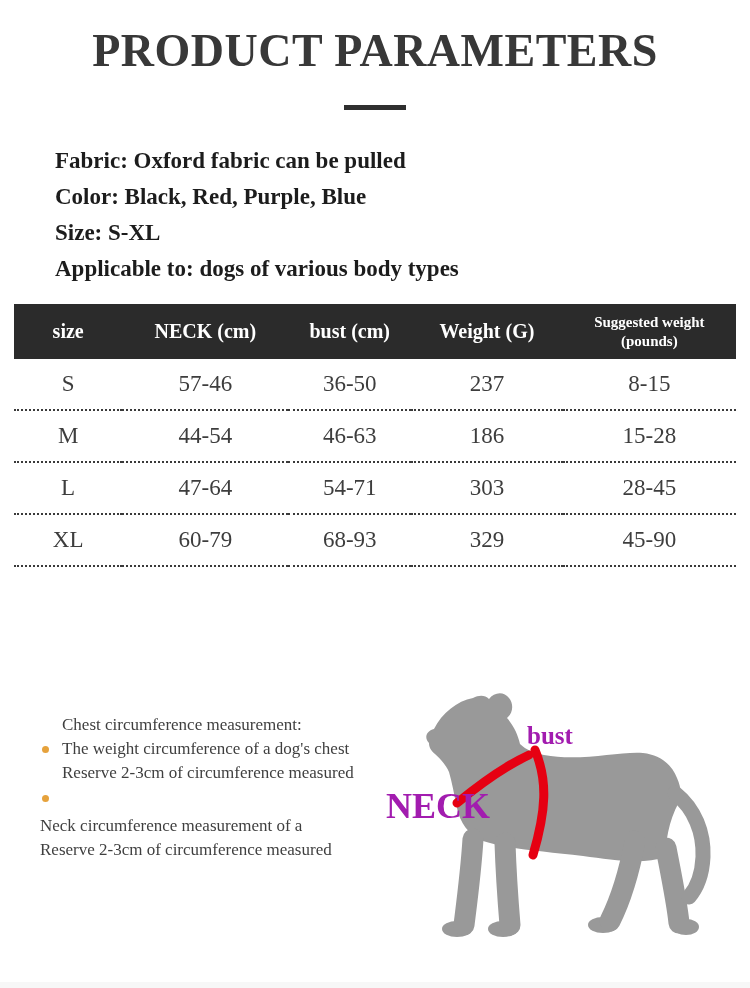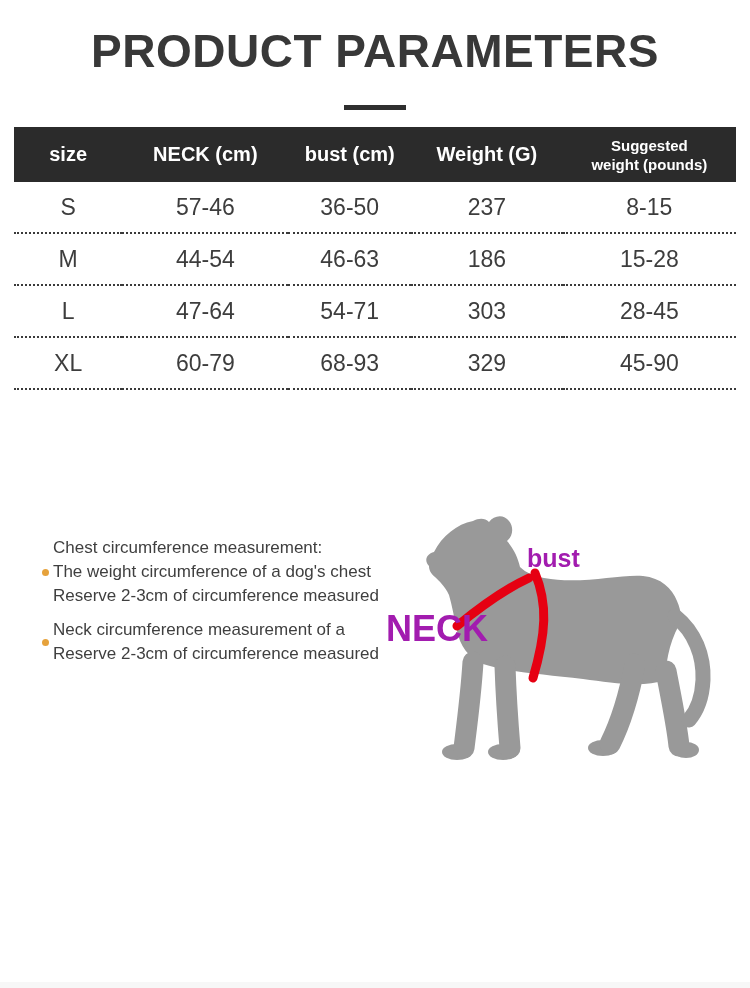"PRODUCT PARAMETERS" .page { font-family: Liberation Sans, sans-serif -> Liberation Serif, serif }
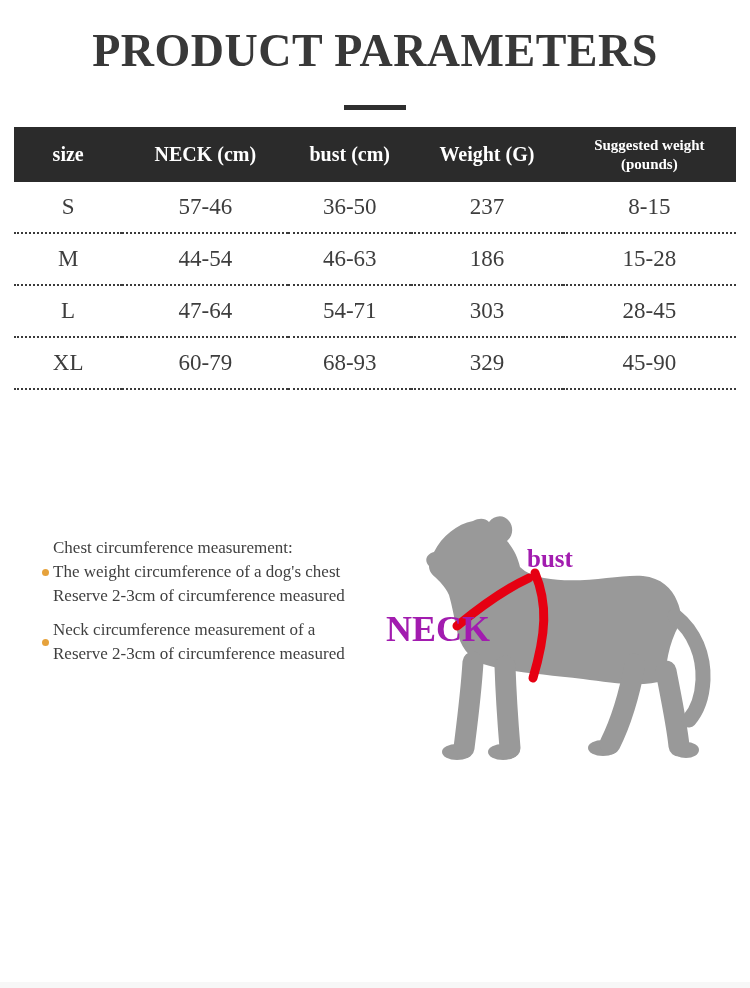"Fabric: Oxford fabric can be" div.info { html: none -> <div> <div>Fabric: Oxford fabric can be pulled</div> <div>Color: Black, Red, Purple, Blue</div> <div>Size: S-XL</div> <div>Applicable to: dogs of various body types</div> </div> }
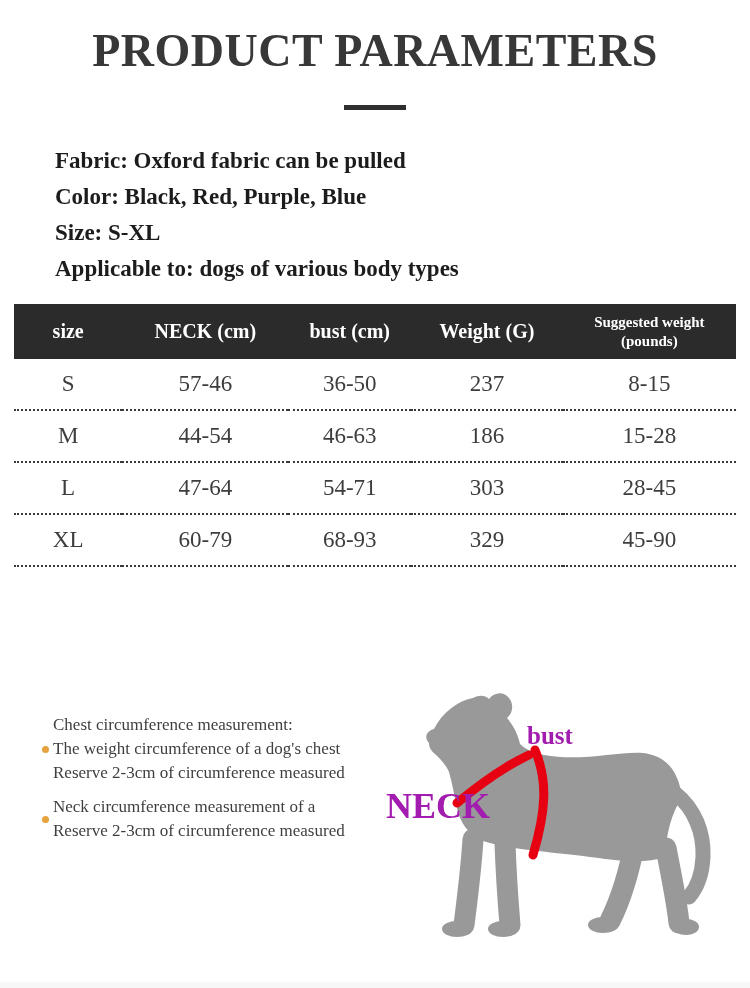"Chest circumference measurement:" .note { gap: 3px -> 12px }
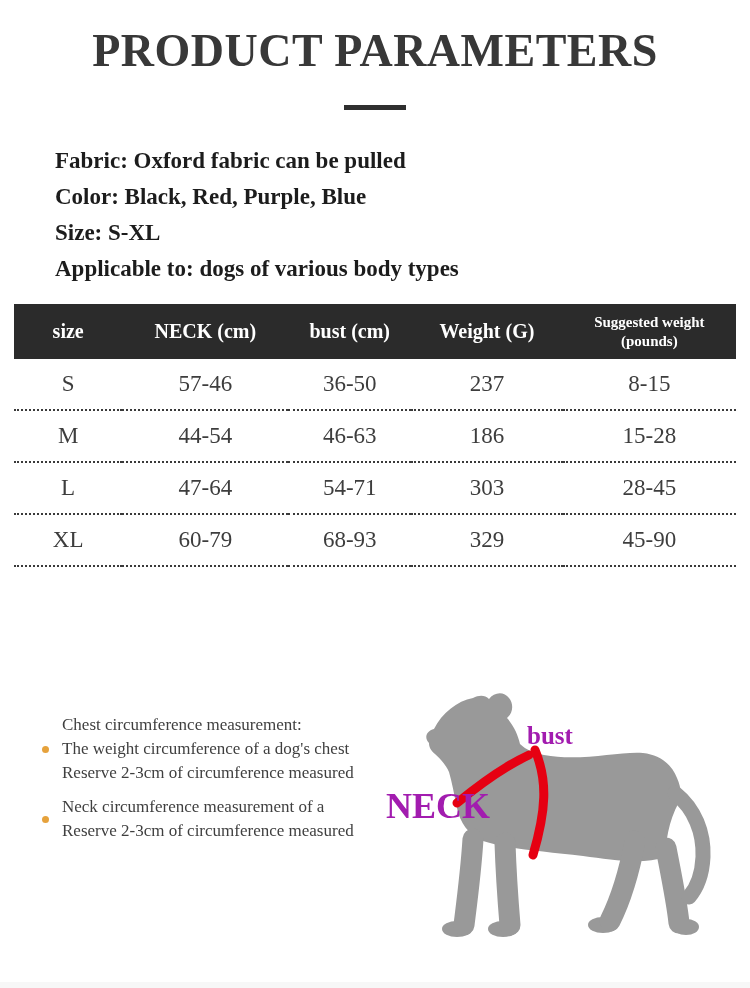"Neck circumference measurement of a" .note + .note { flex-direction: none -> column }
